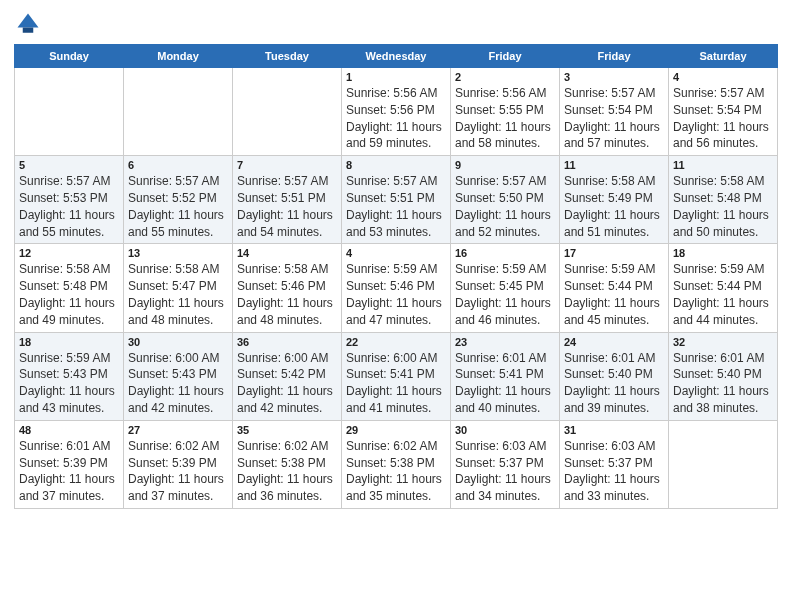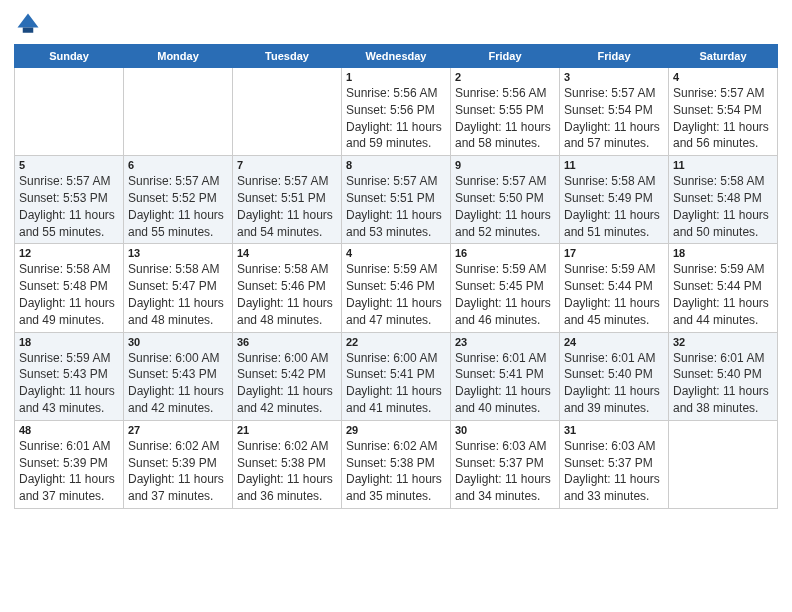"21" span.day-num { text: 21 -> 35 }
